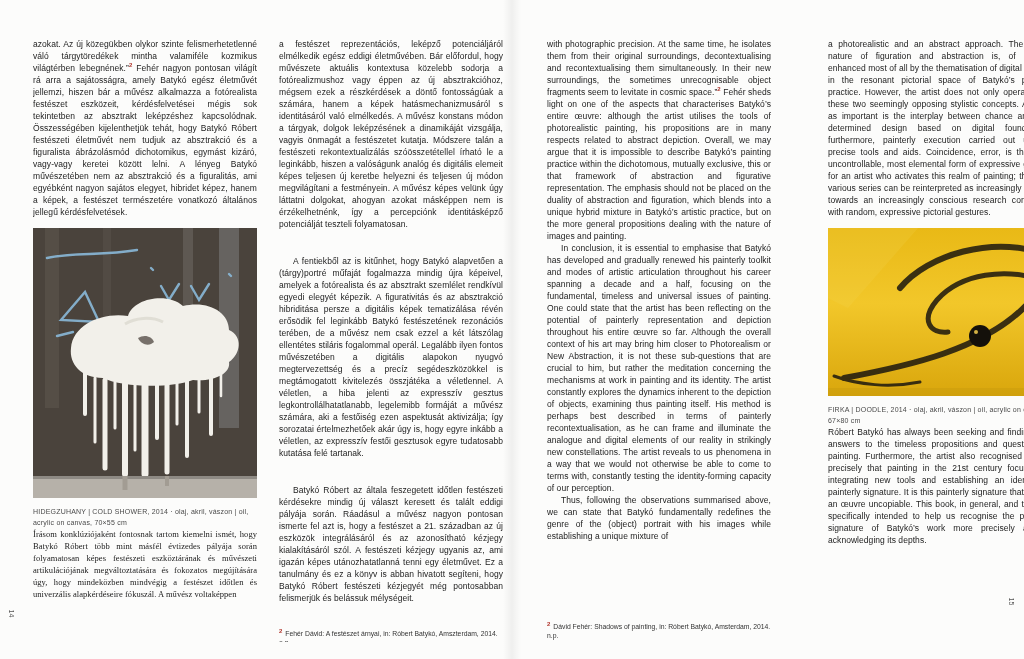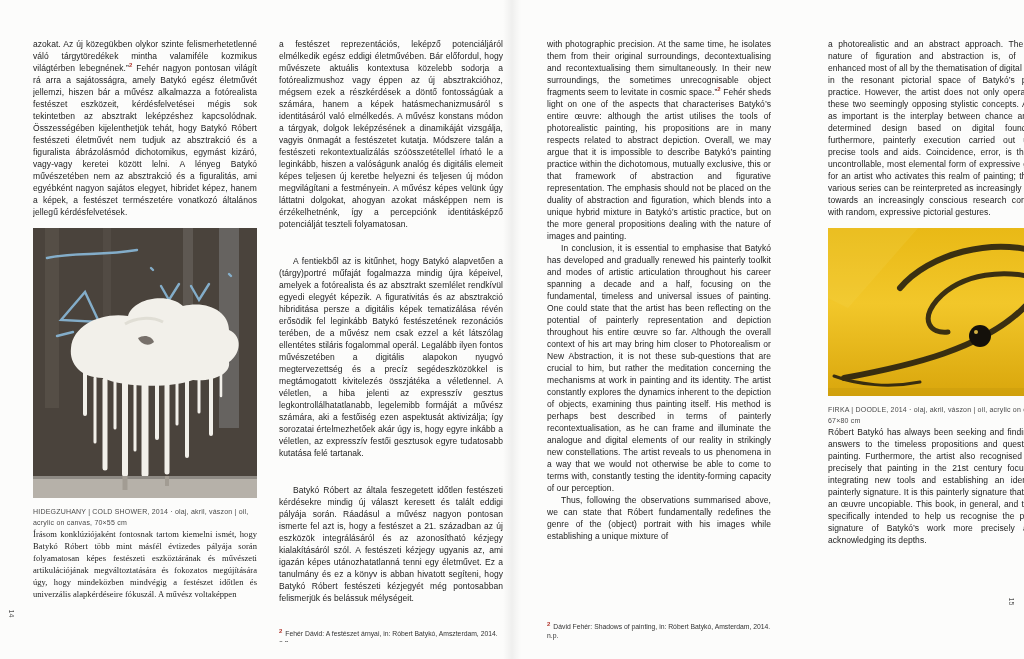"Thus, following the observations" p.body { text: Róbert -> Batykó }
